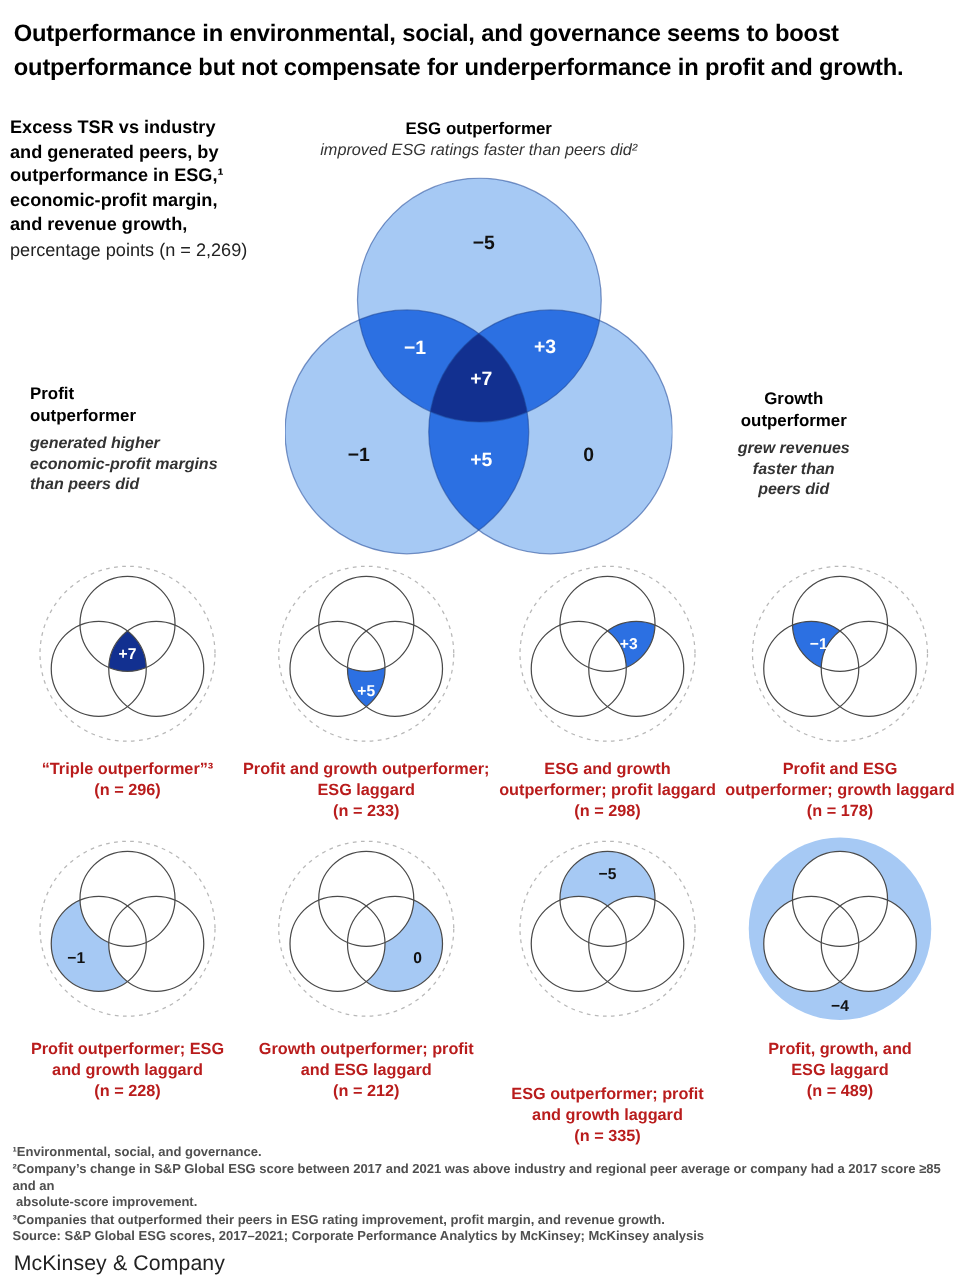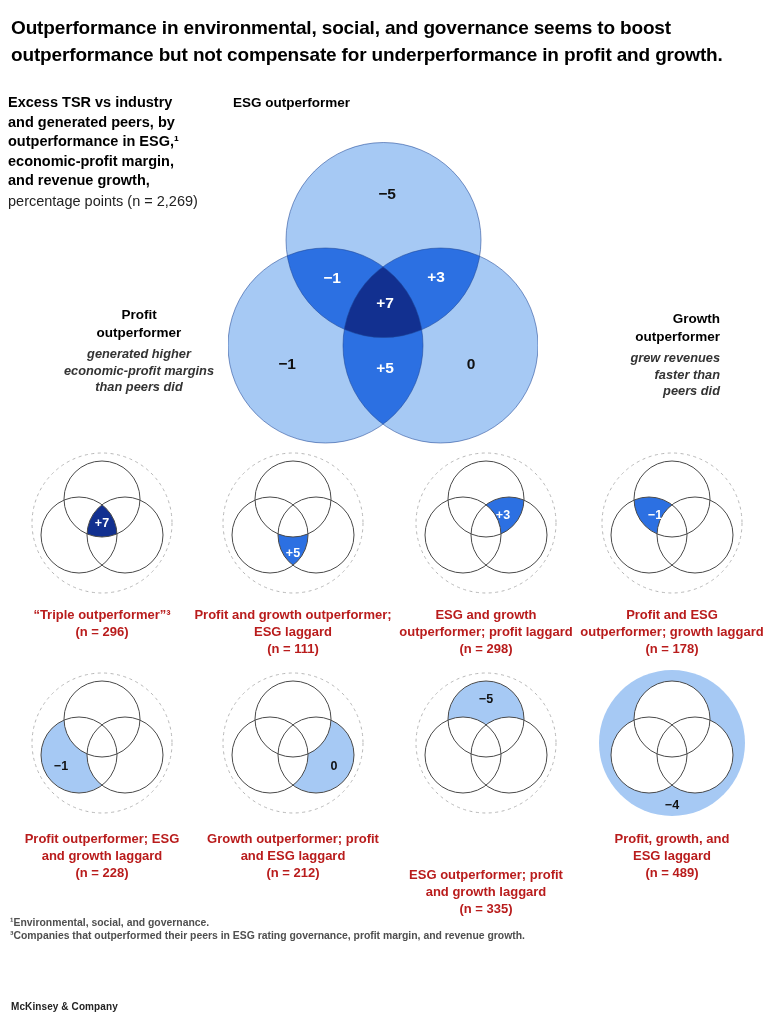"ESG outperformer" .esg-head { text-align: none -> center }
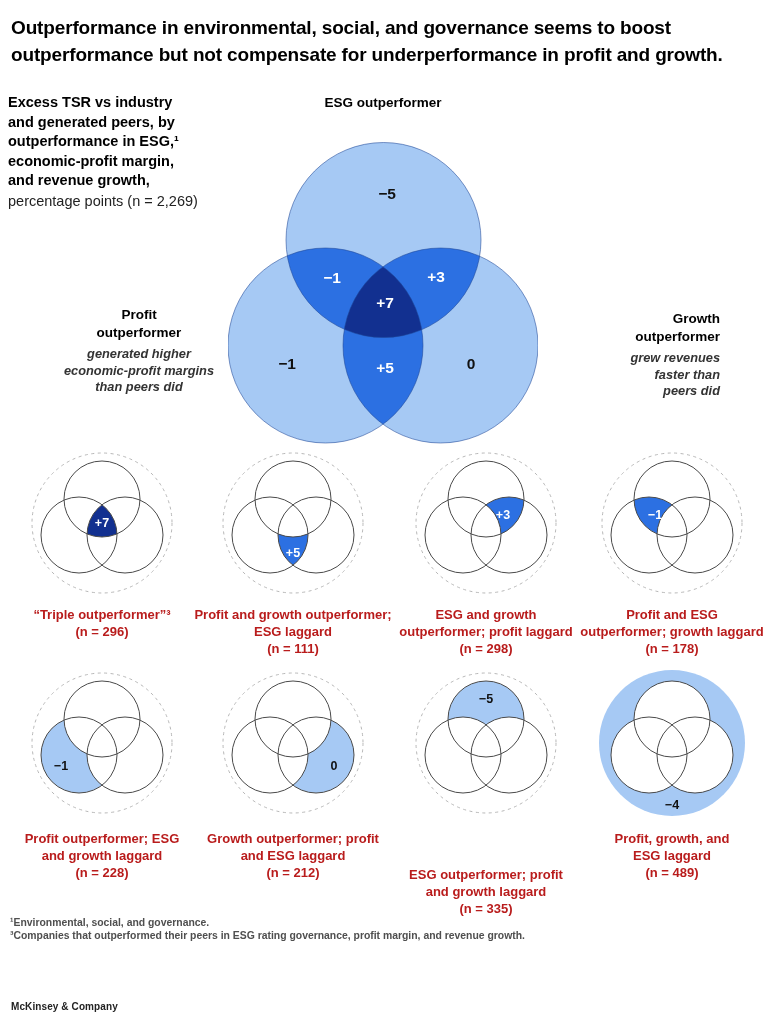"improved ESG ratings faster than" div.i { html: none -> <div>improved ESG ratings faster than peers did²</div> }
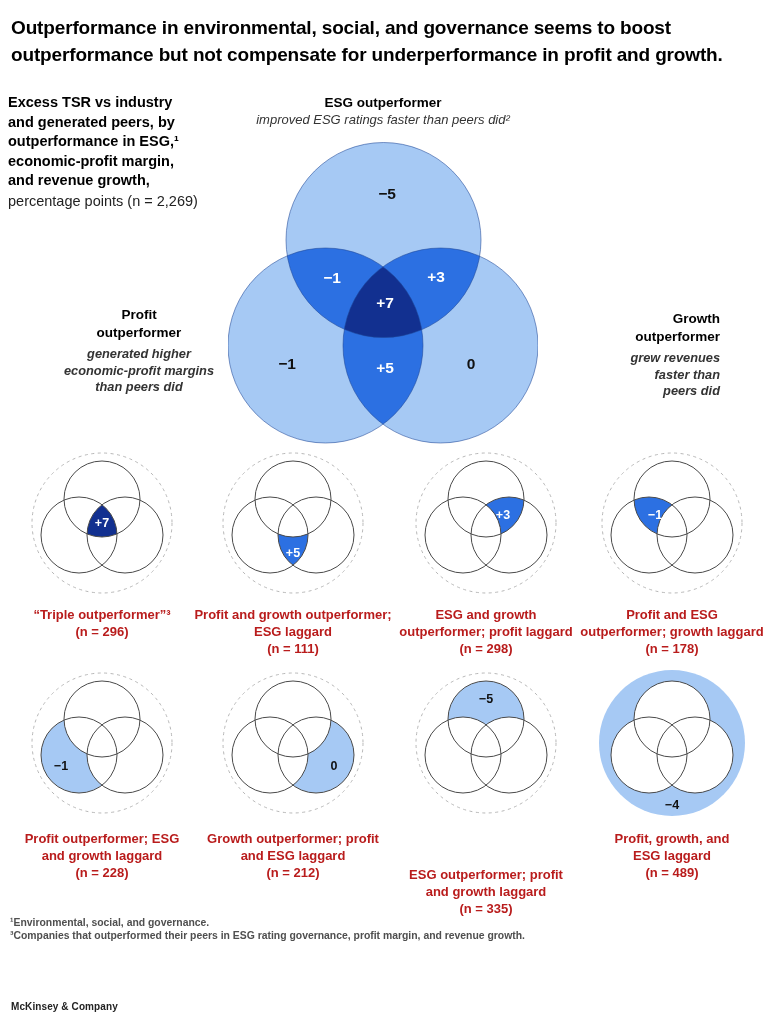"Profit" .profit-label { left: 48px -> 24px; text-align: center -> left }
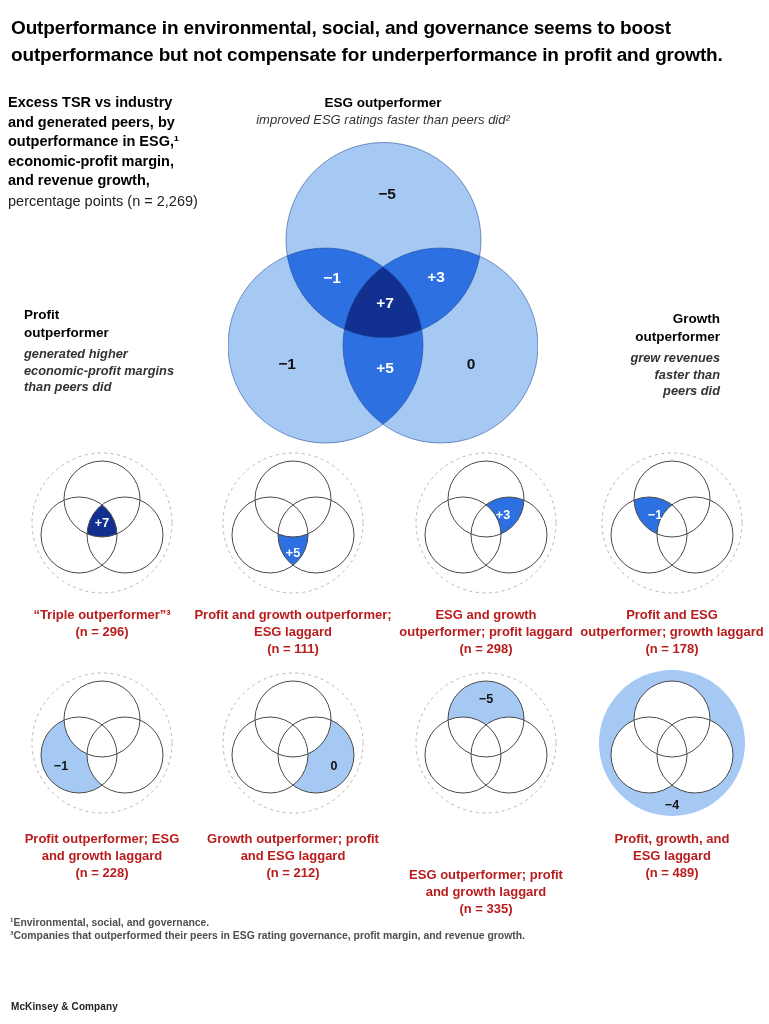"Growth" .growth-label { text-align: right -> center }
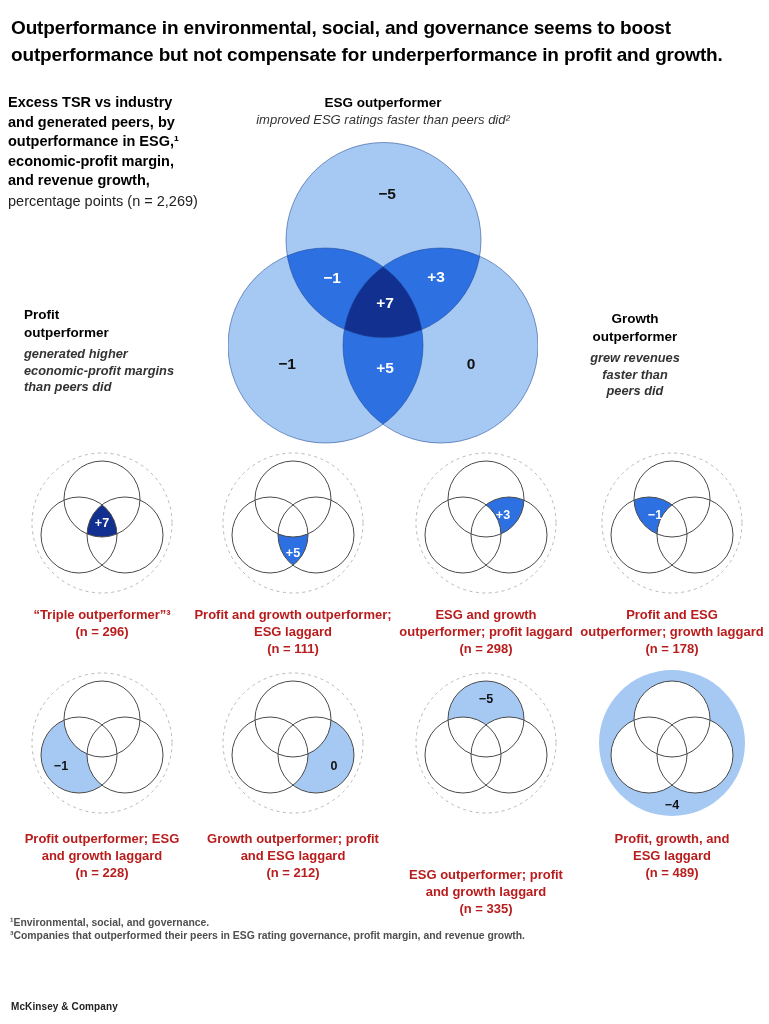"Profit and growth outperformer;" div.caption { text: 111 -> 233 }
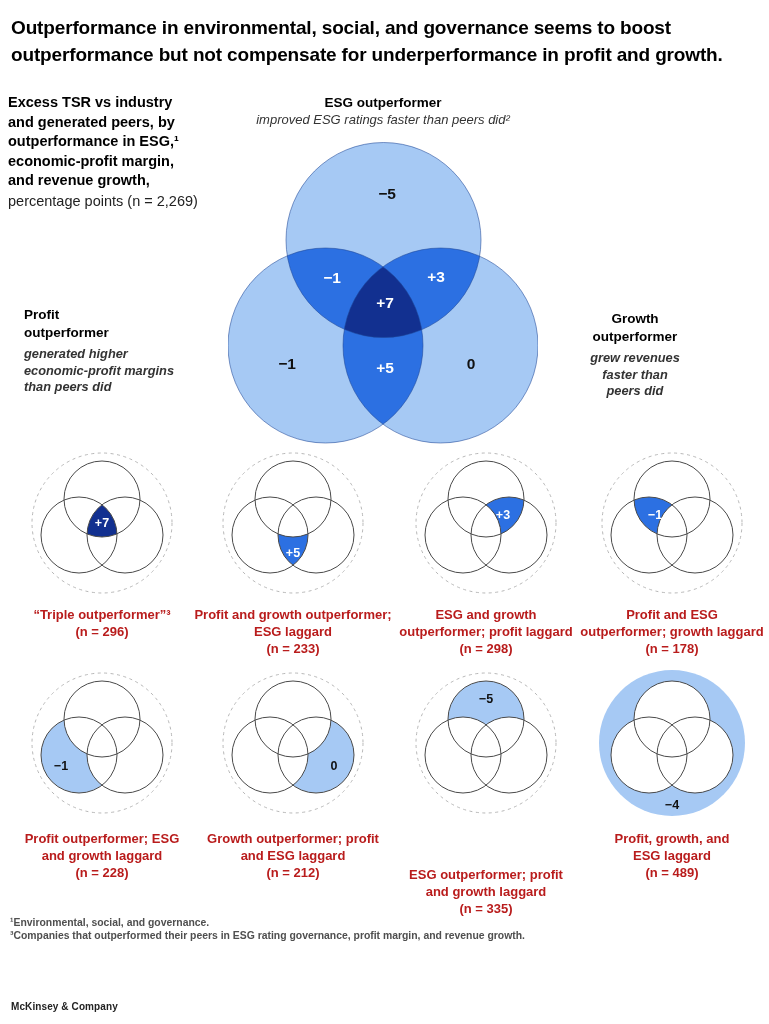"²Company’s change in S&P Global" div.pre { html: none -> <div>²Company’s change in S&amp;P Global ESG score between 2017 and 2021 was above industry and regional peer average or company had a 2017 score ≥85 and an &nbsp;absolute-score improvement.</div> }
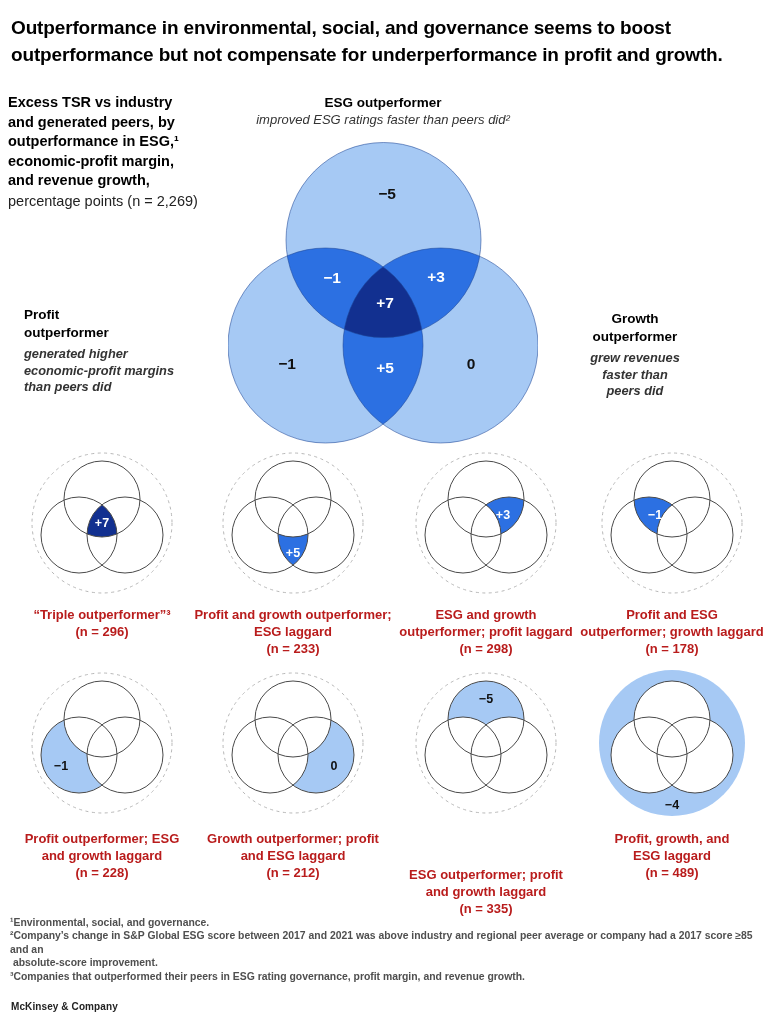"³Companies that outperformed their peers" div.pre { text: governance -> improvement }
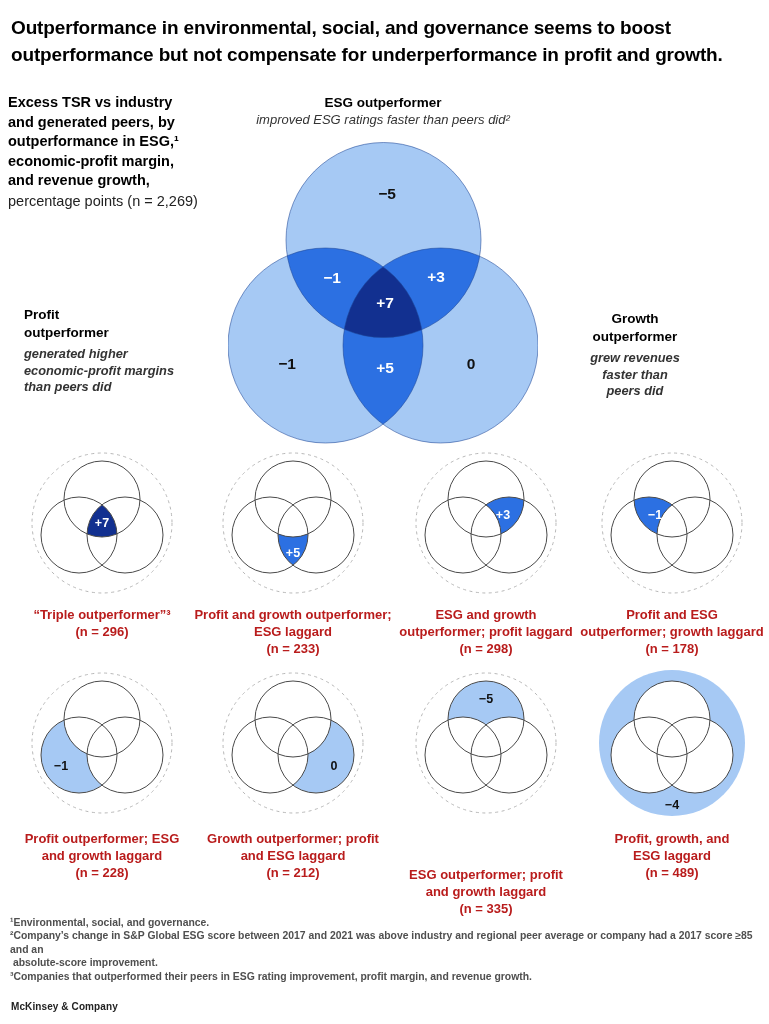"Source: S&P Global ESG scores," div.pre { html: none -> <div>Source: S&amp;P Global ESG scores, 2017–2021; Corporate Performance Analytics by McKinsey; McKinsey analysis</div> }
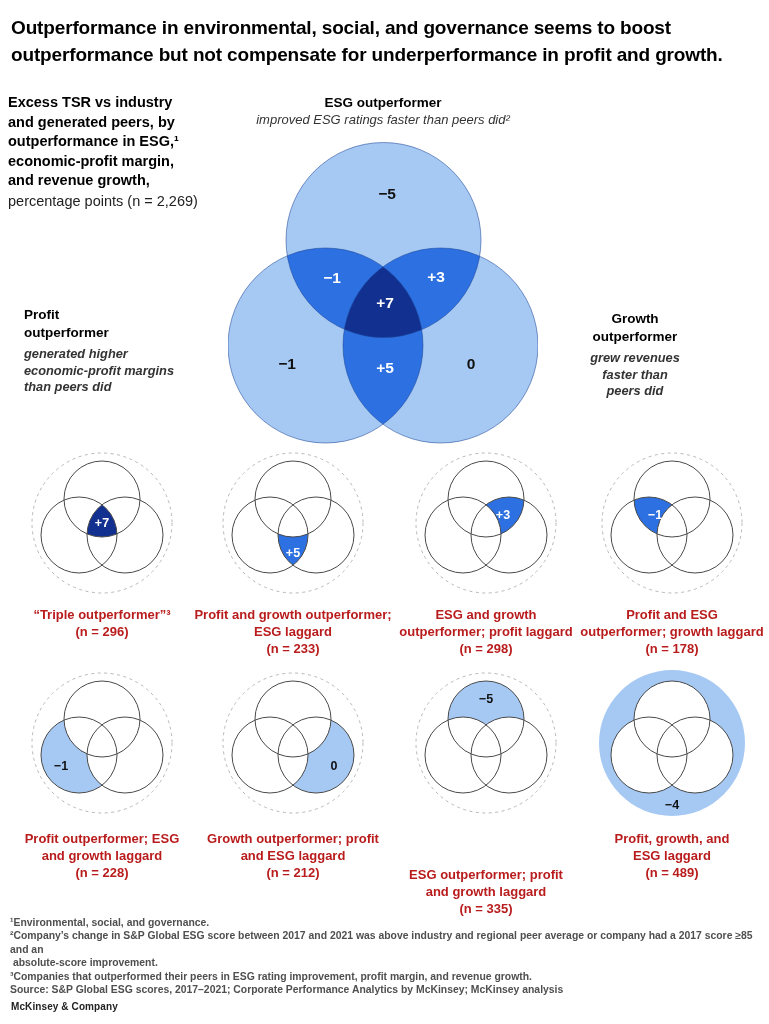"McKinsey & Company" .logo { font-size: 10px -> 17px; font-weight: bold -> normal }
